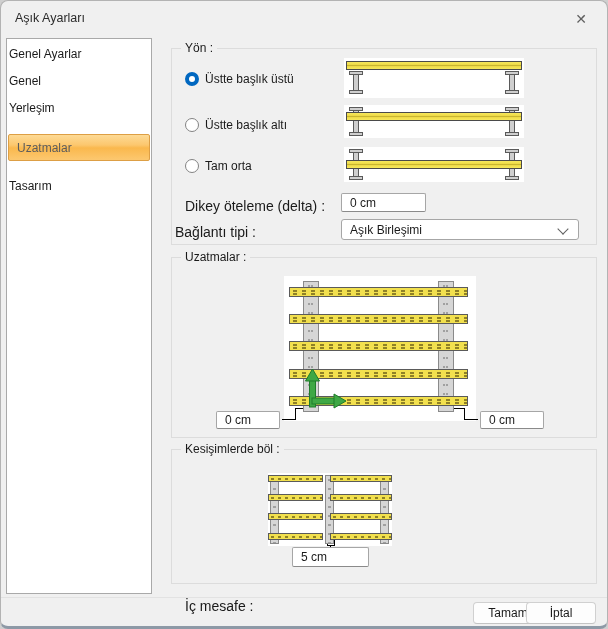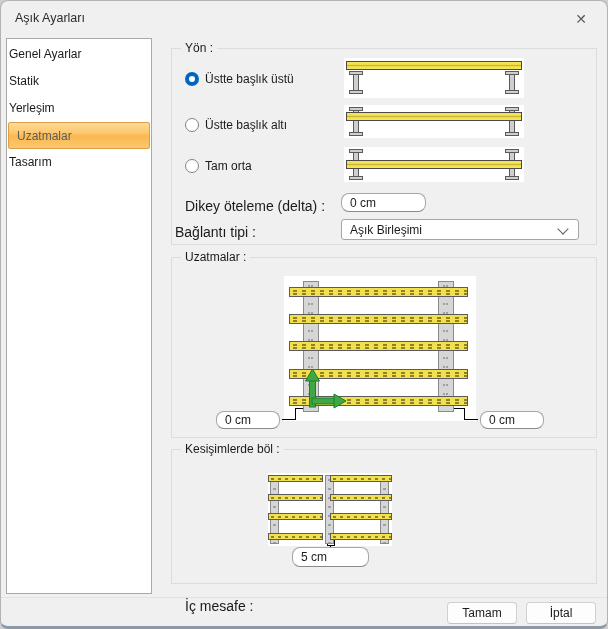"Statik" div.side-item { text: Statik -> Genel }
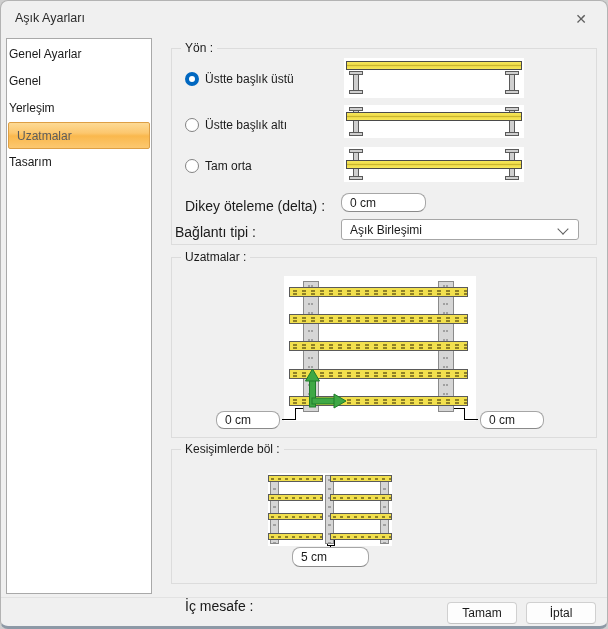"Uzatmalar" .side-item.selected { margin: 0 1px -> 12px 1px }
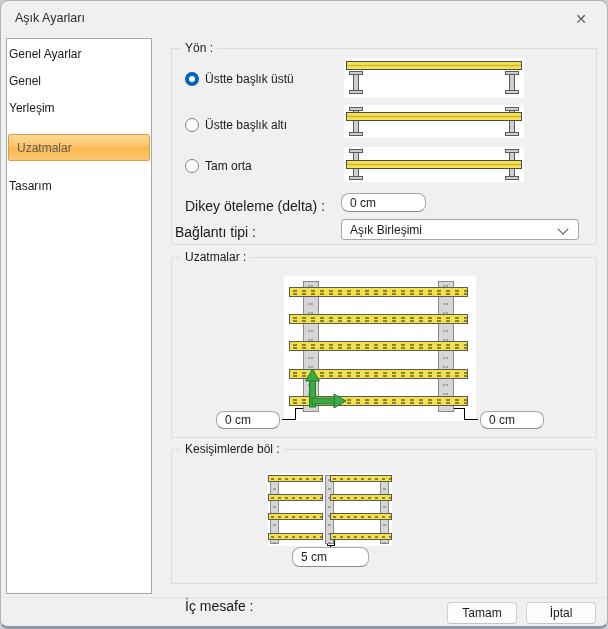"0 cm" .tb { border-radius: 8px -> 2px }
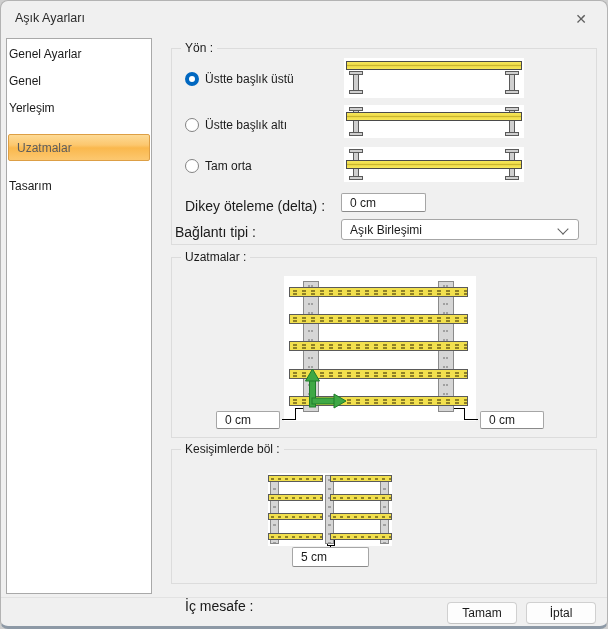"Tamam" .btn-ok { left: 446px -> 472px }
